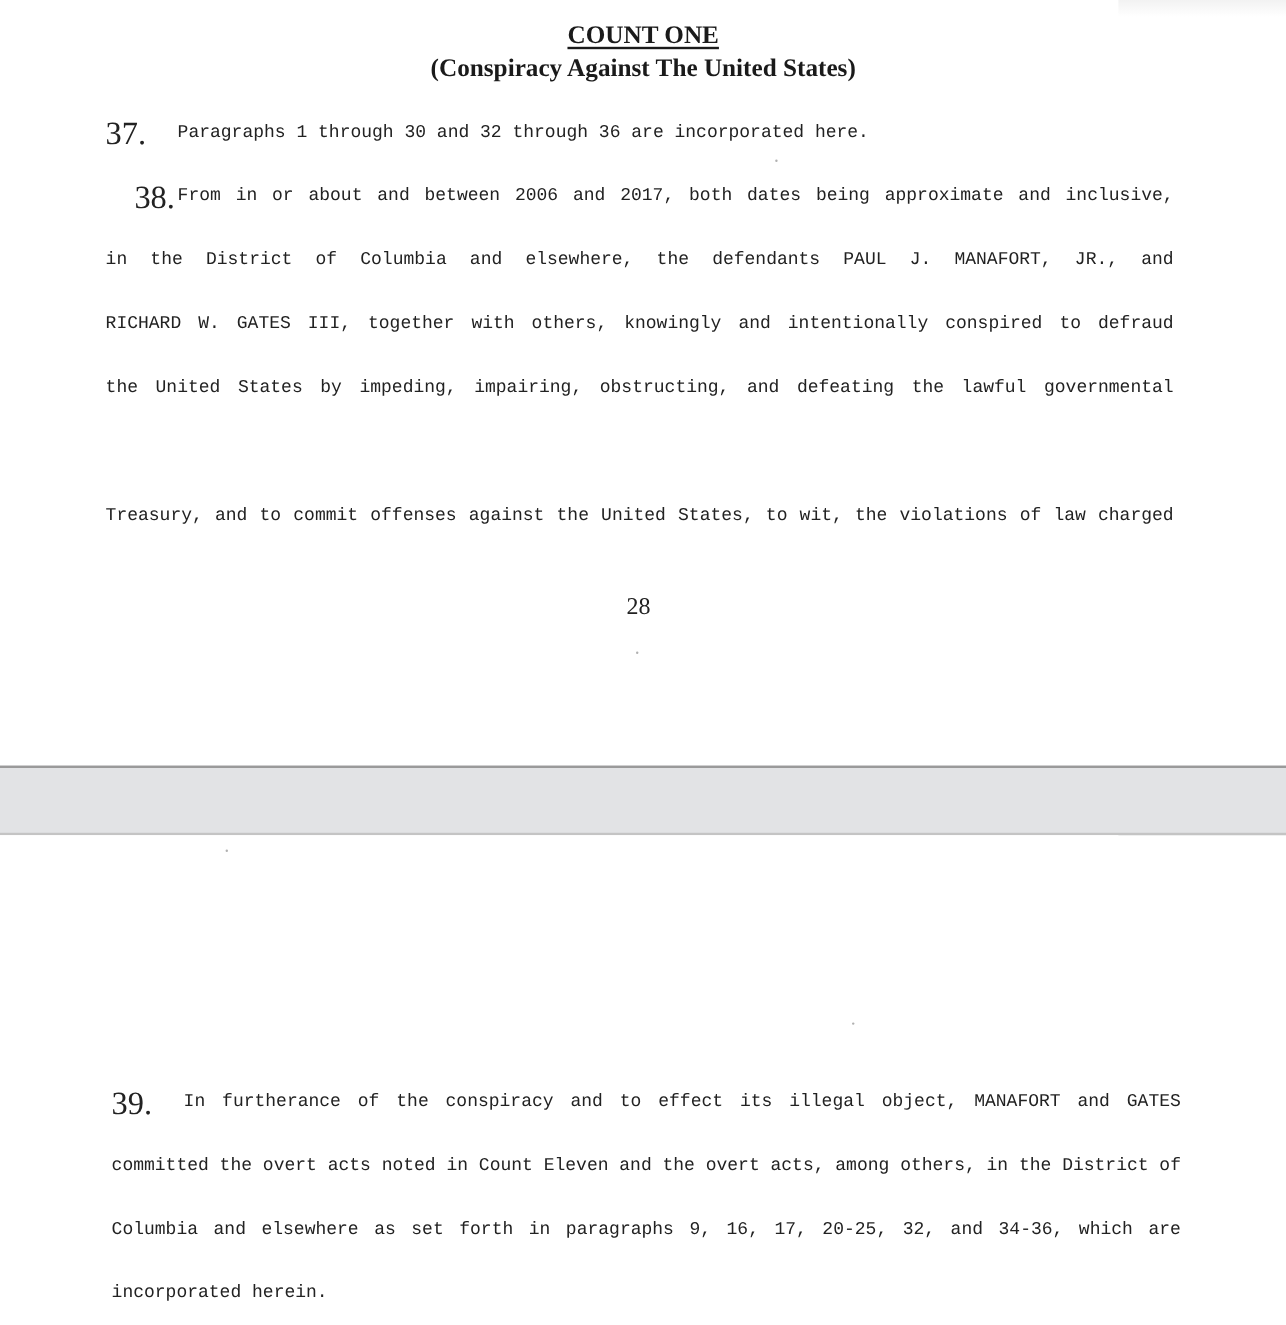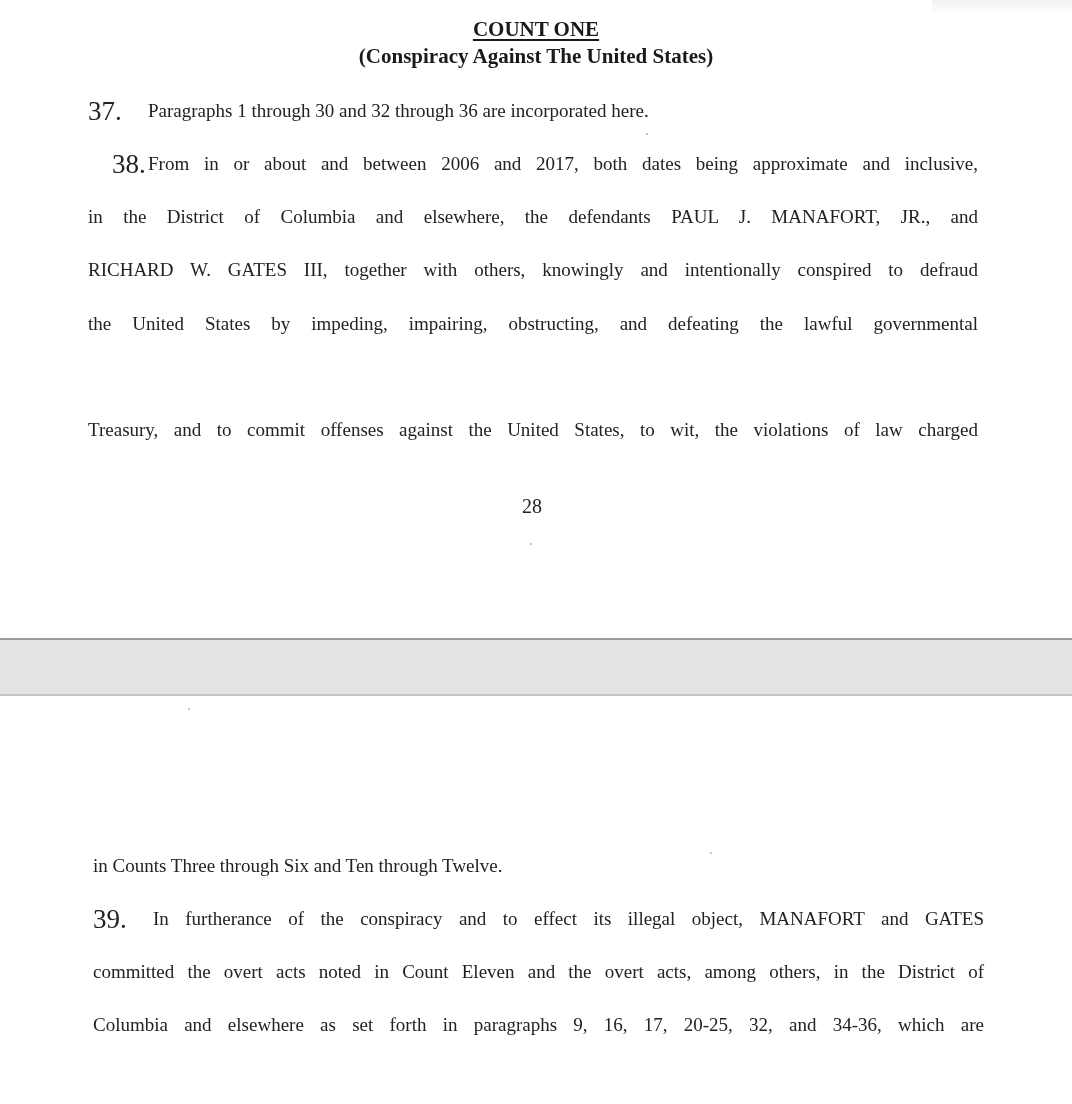"Paragraphs 1 through 30 and" .line { font-family: none -> Liberation Mono, monospace; font-size: 19px -> 15px }
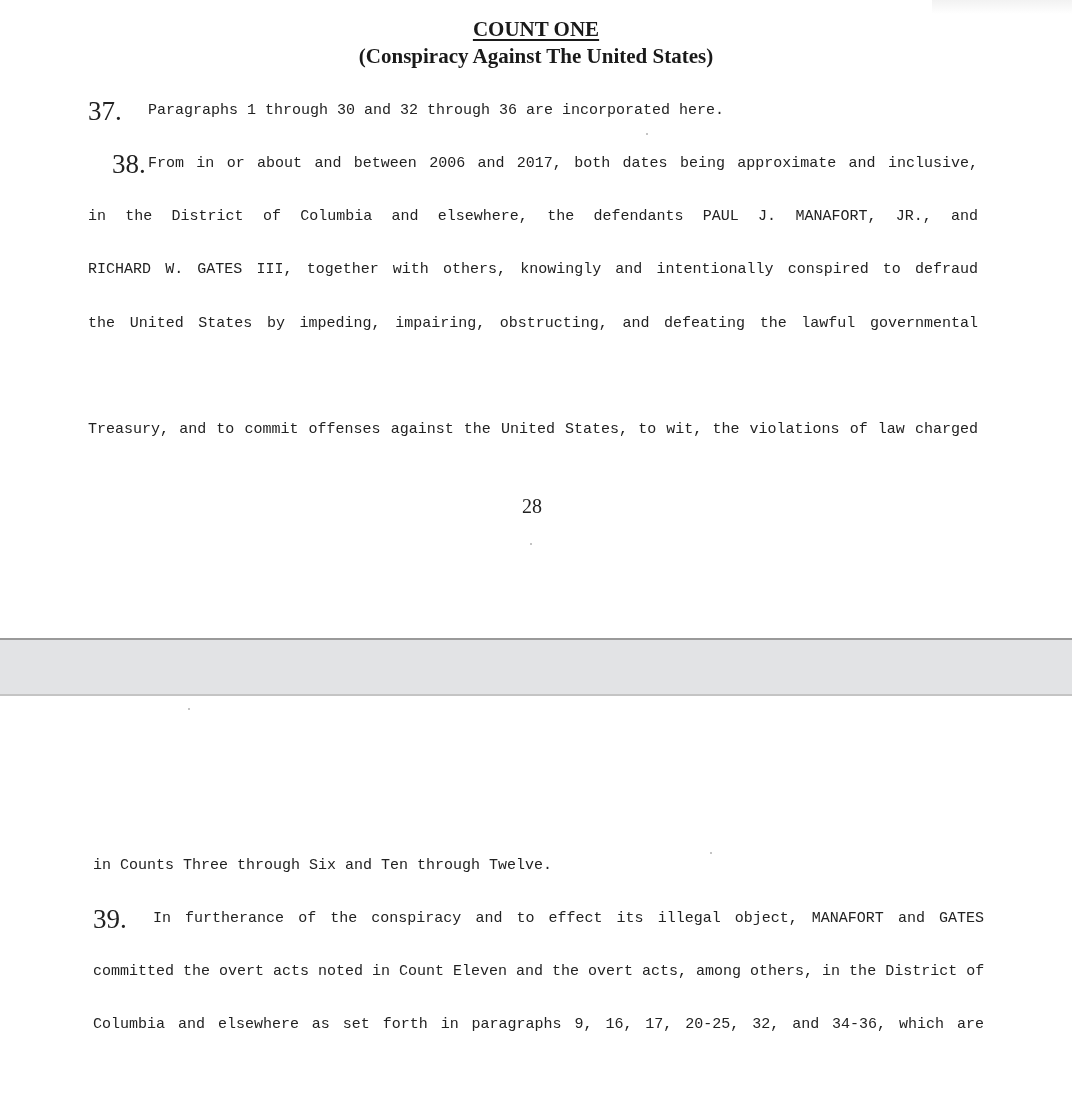"in Counts Three through Six" div.line { html: <div>in Counts Three through Six and Ten through Twelve.</div> -> none }
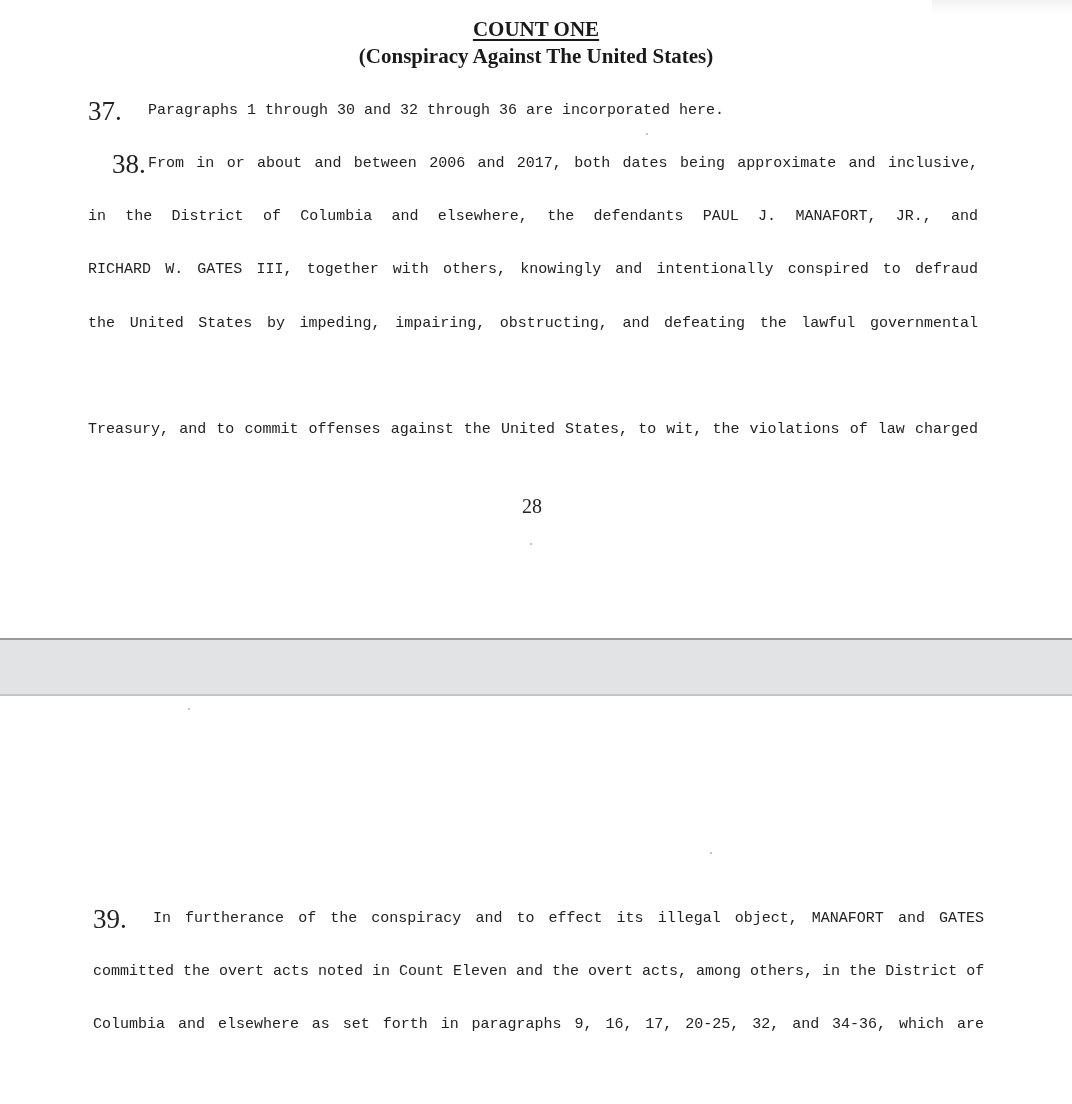"incorporated herein." div.line { html: none -> <div>incorporated herein.</div> }
